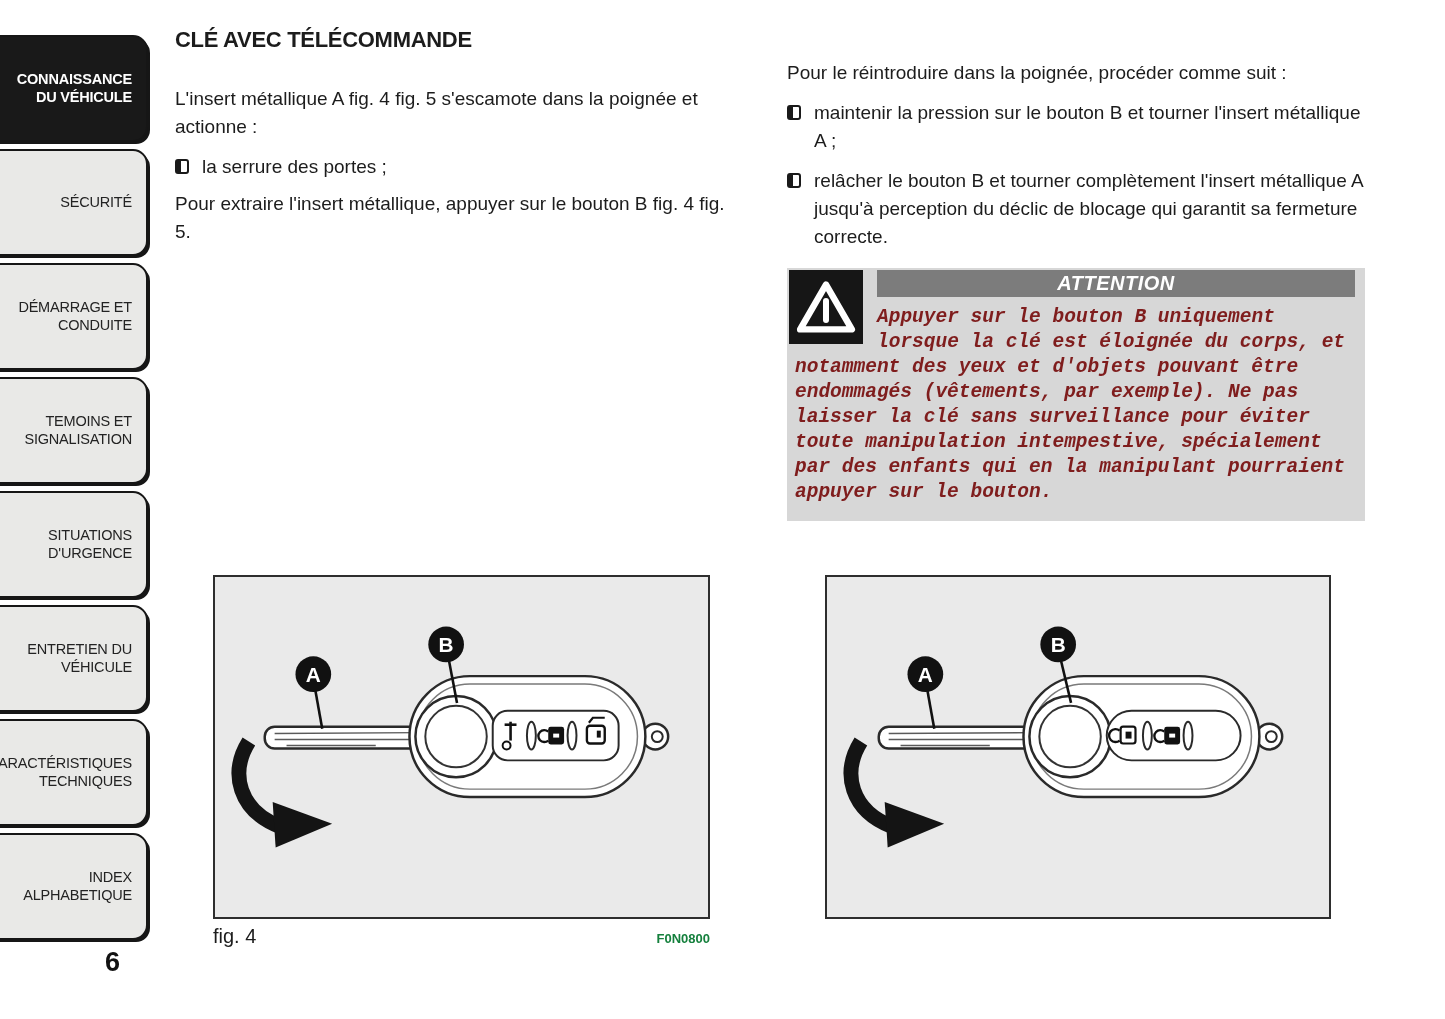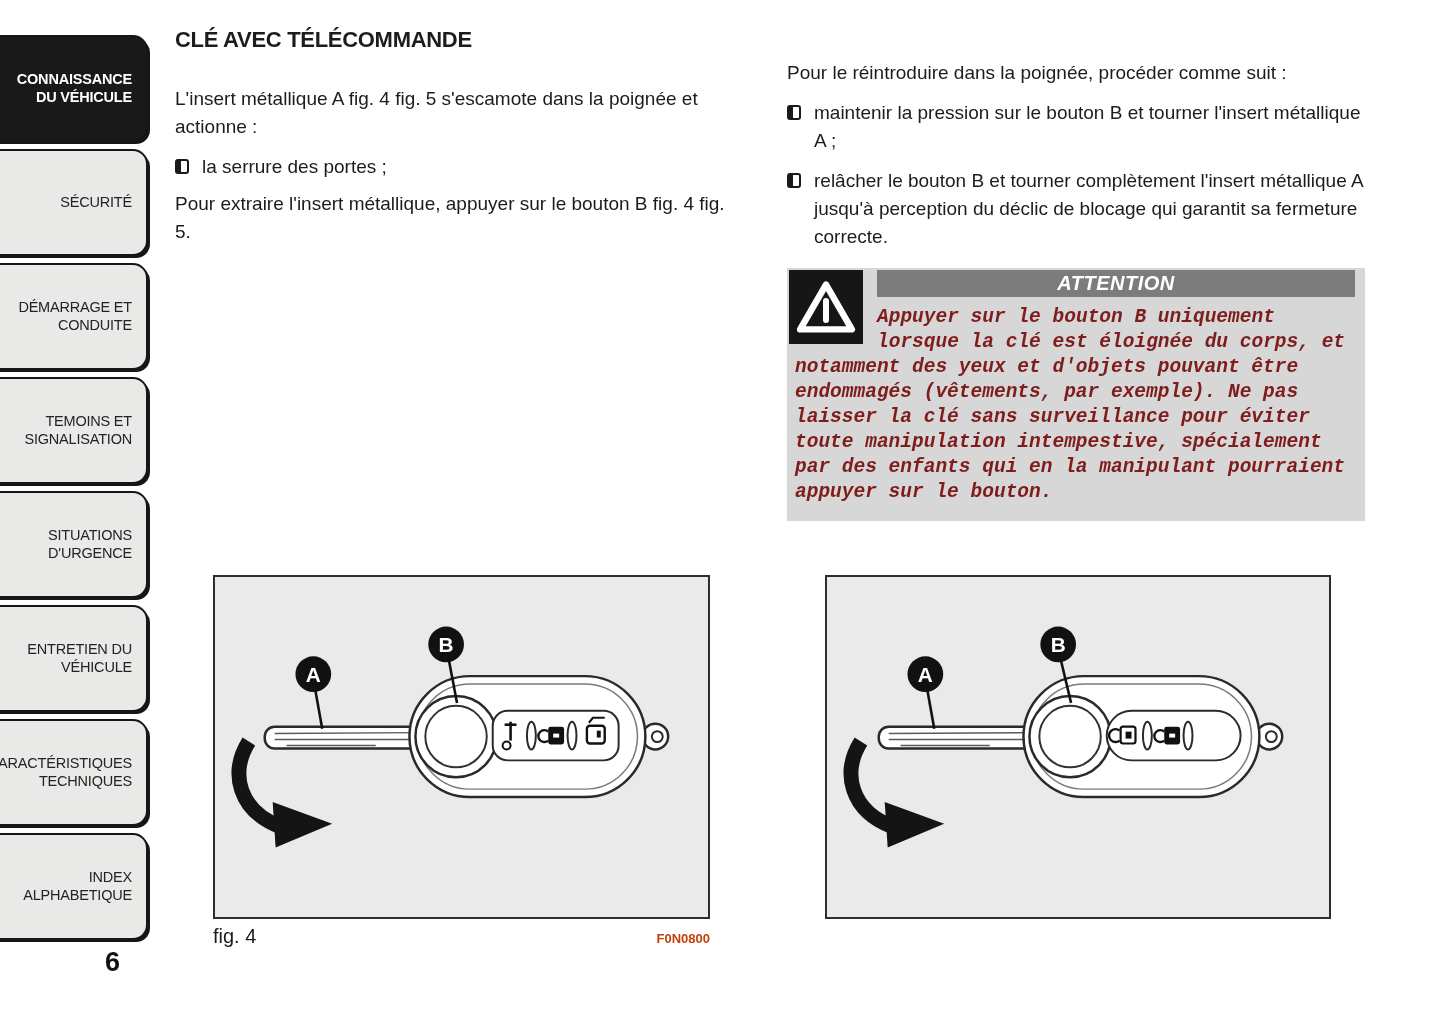"F0N0800" .figcap .figcode { color: #c2410c -> #15803d }
